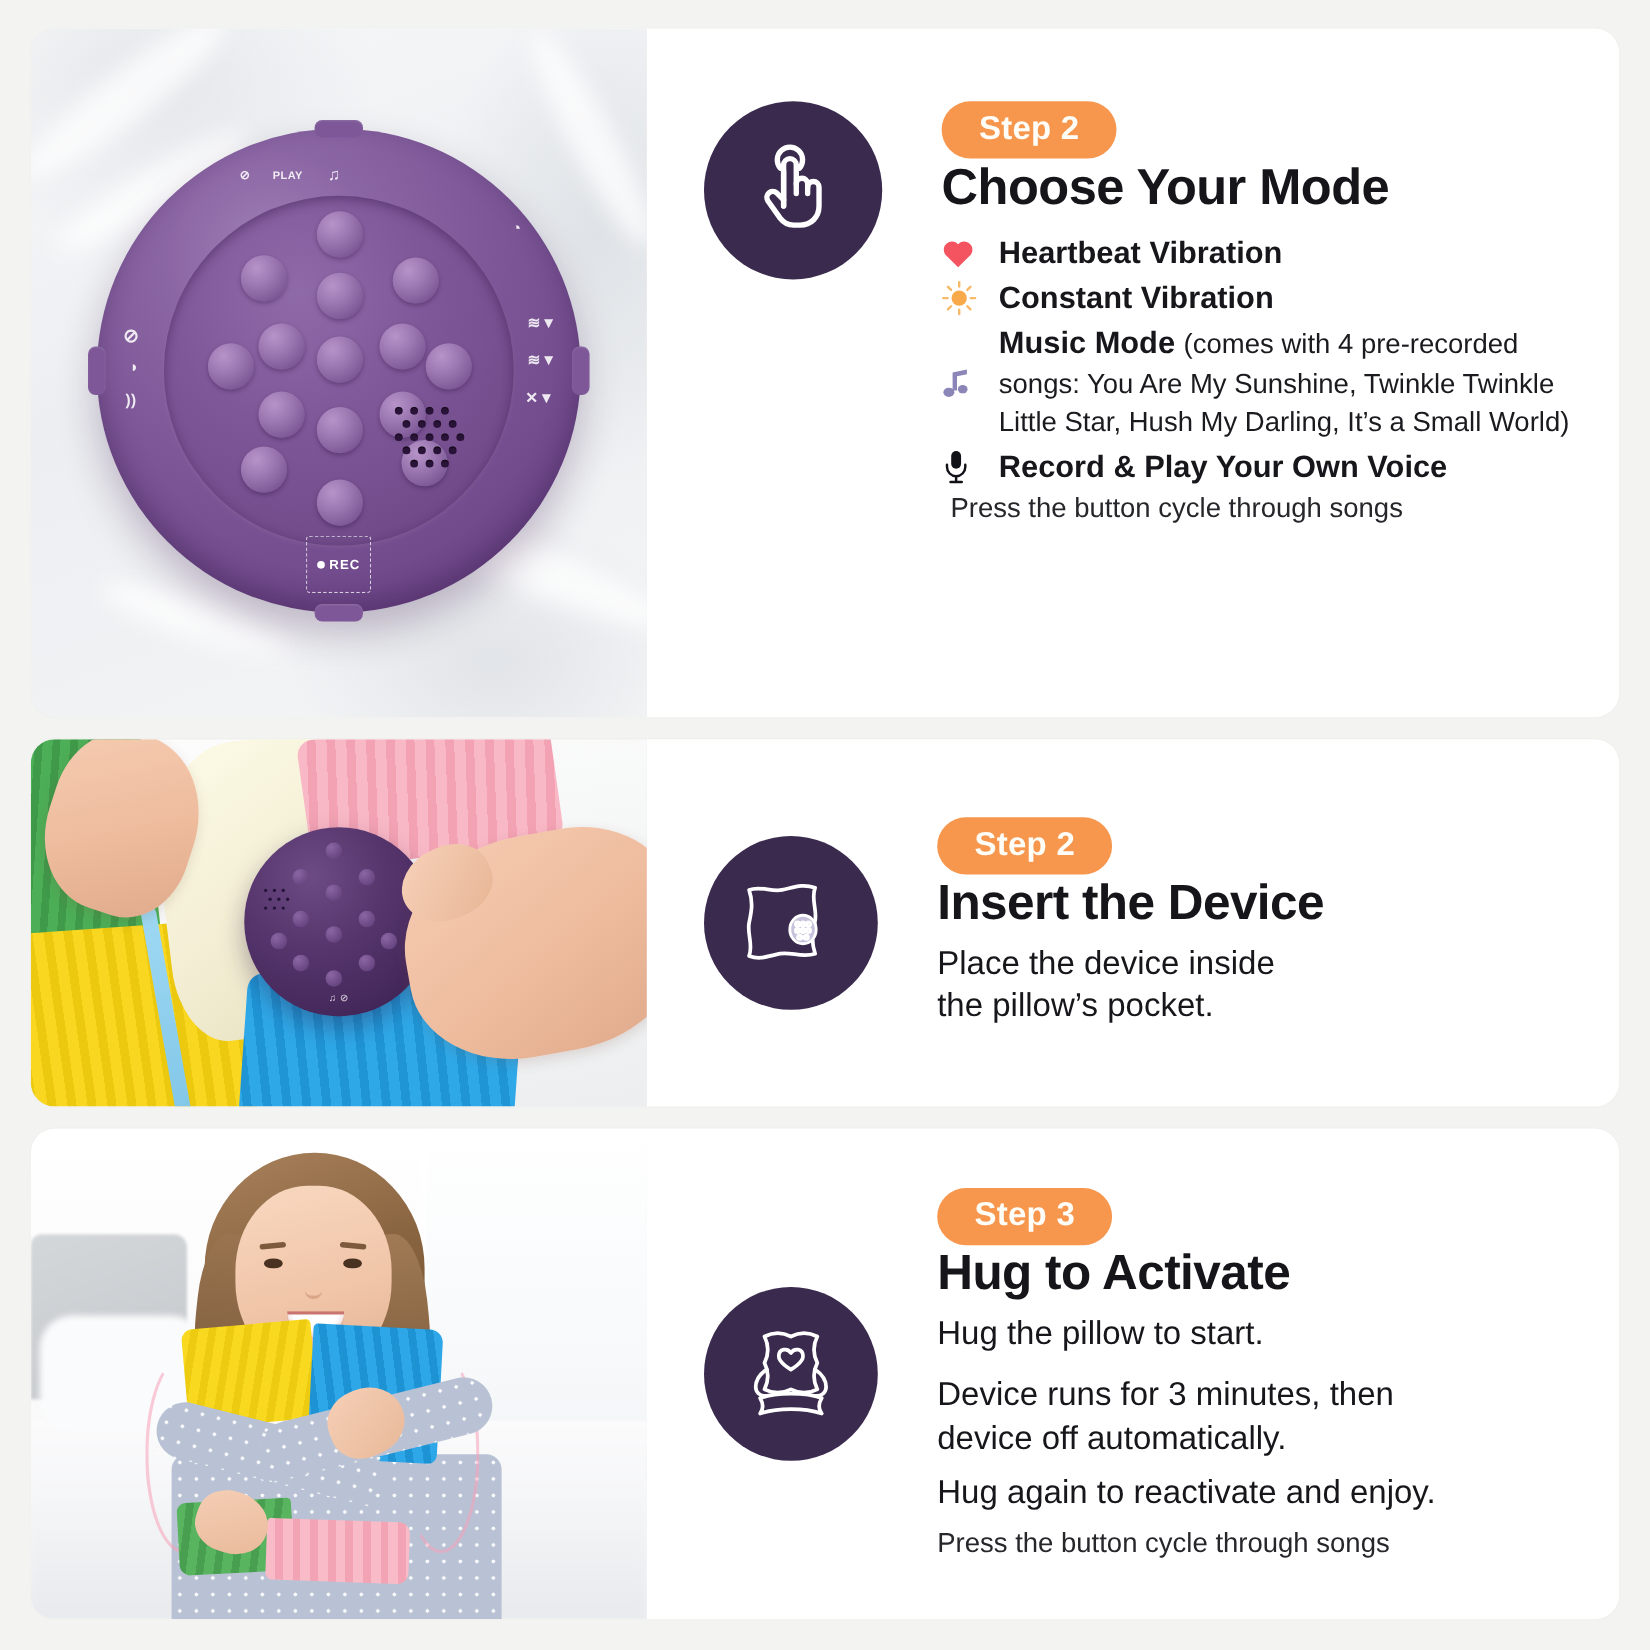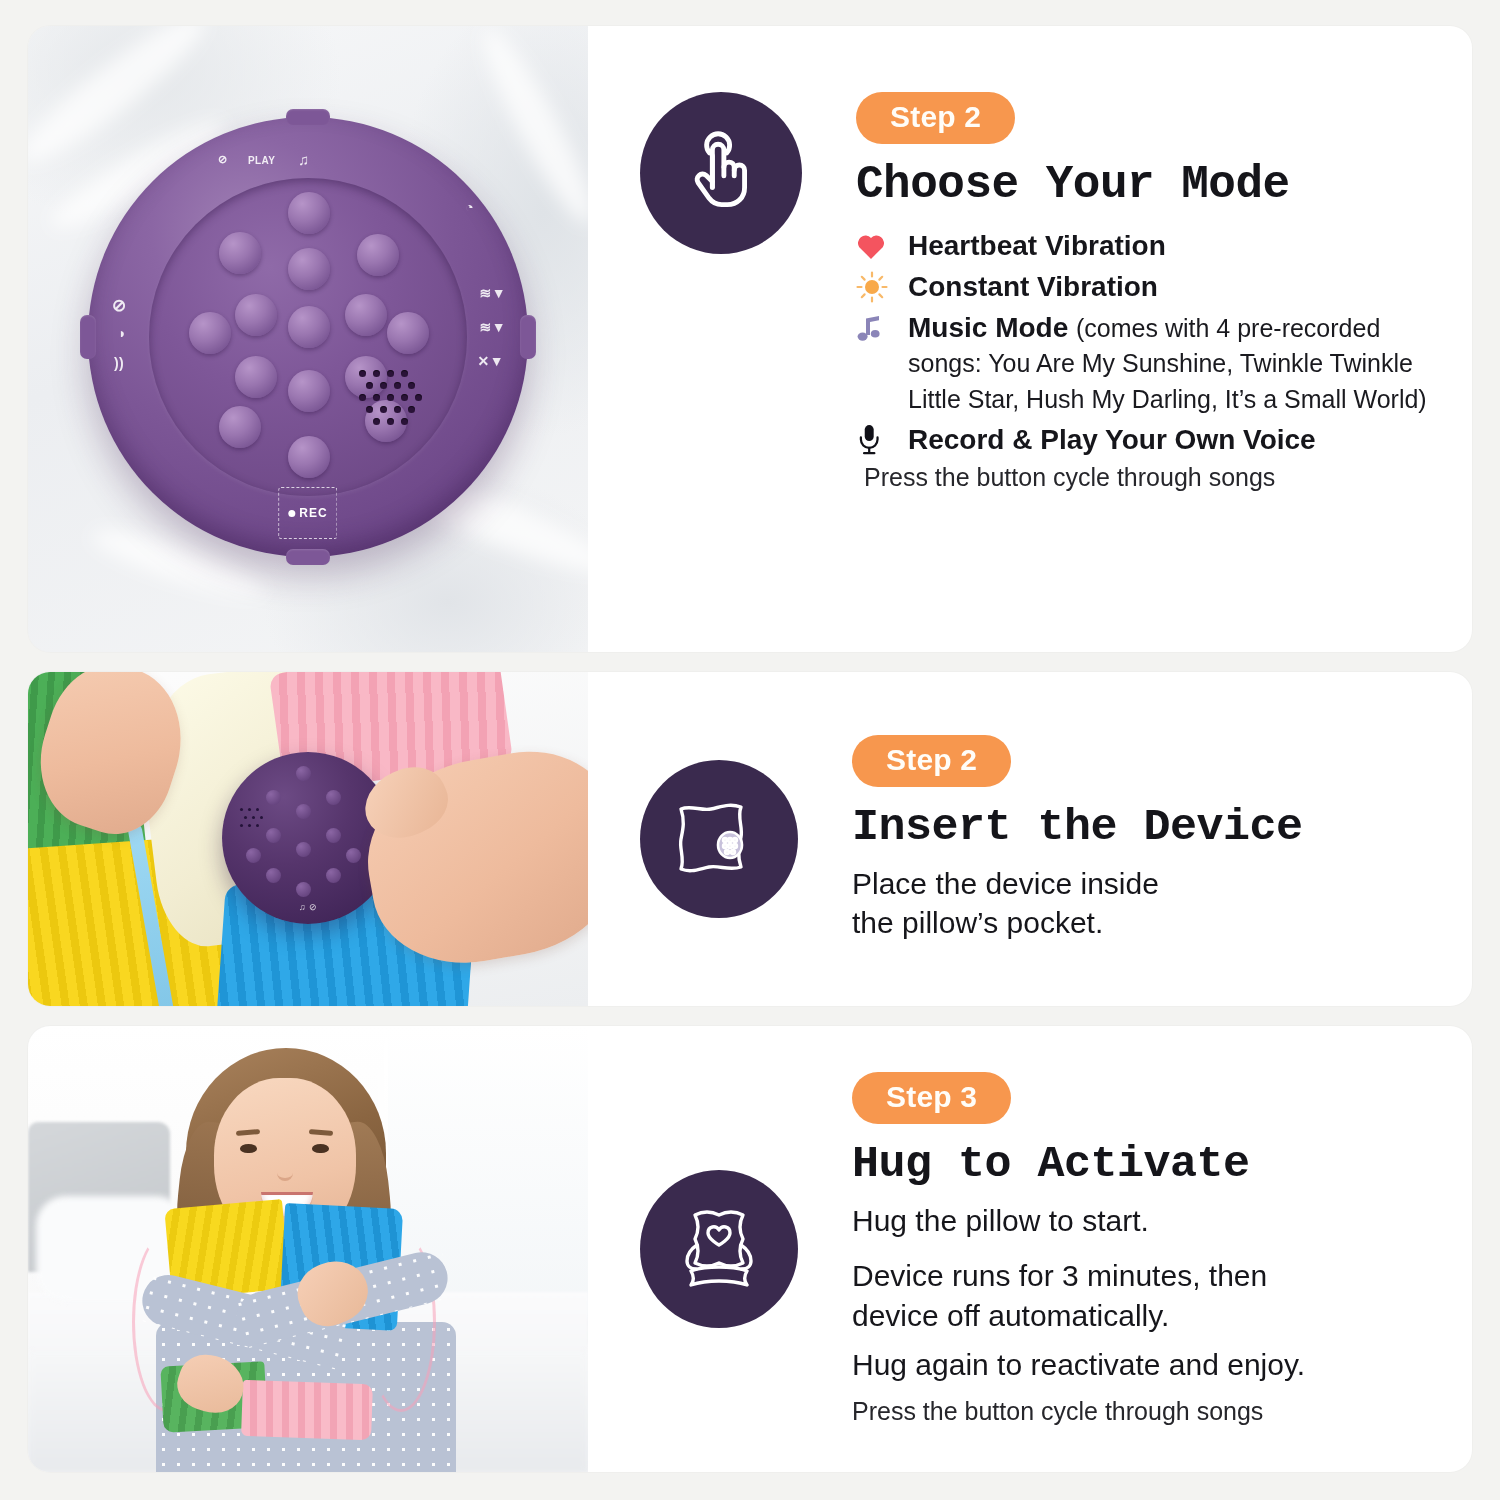"Choose Your Mode" .headline { font-family: Liberation Mono, monospace -> none; margin-top: 16px -> 0 }
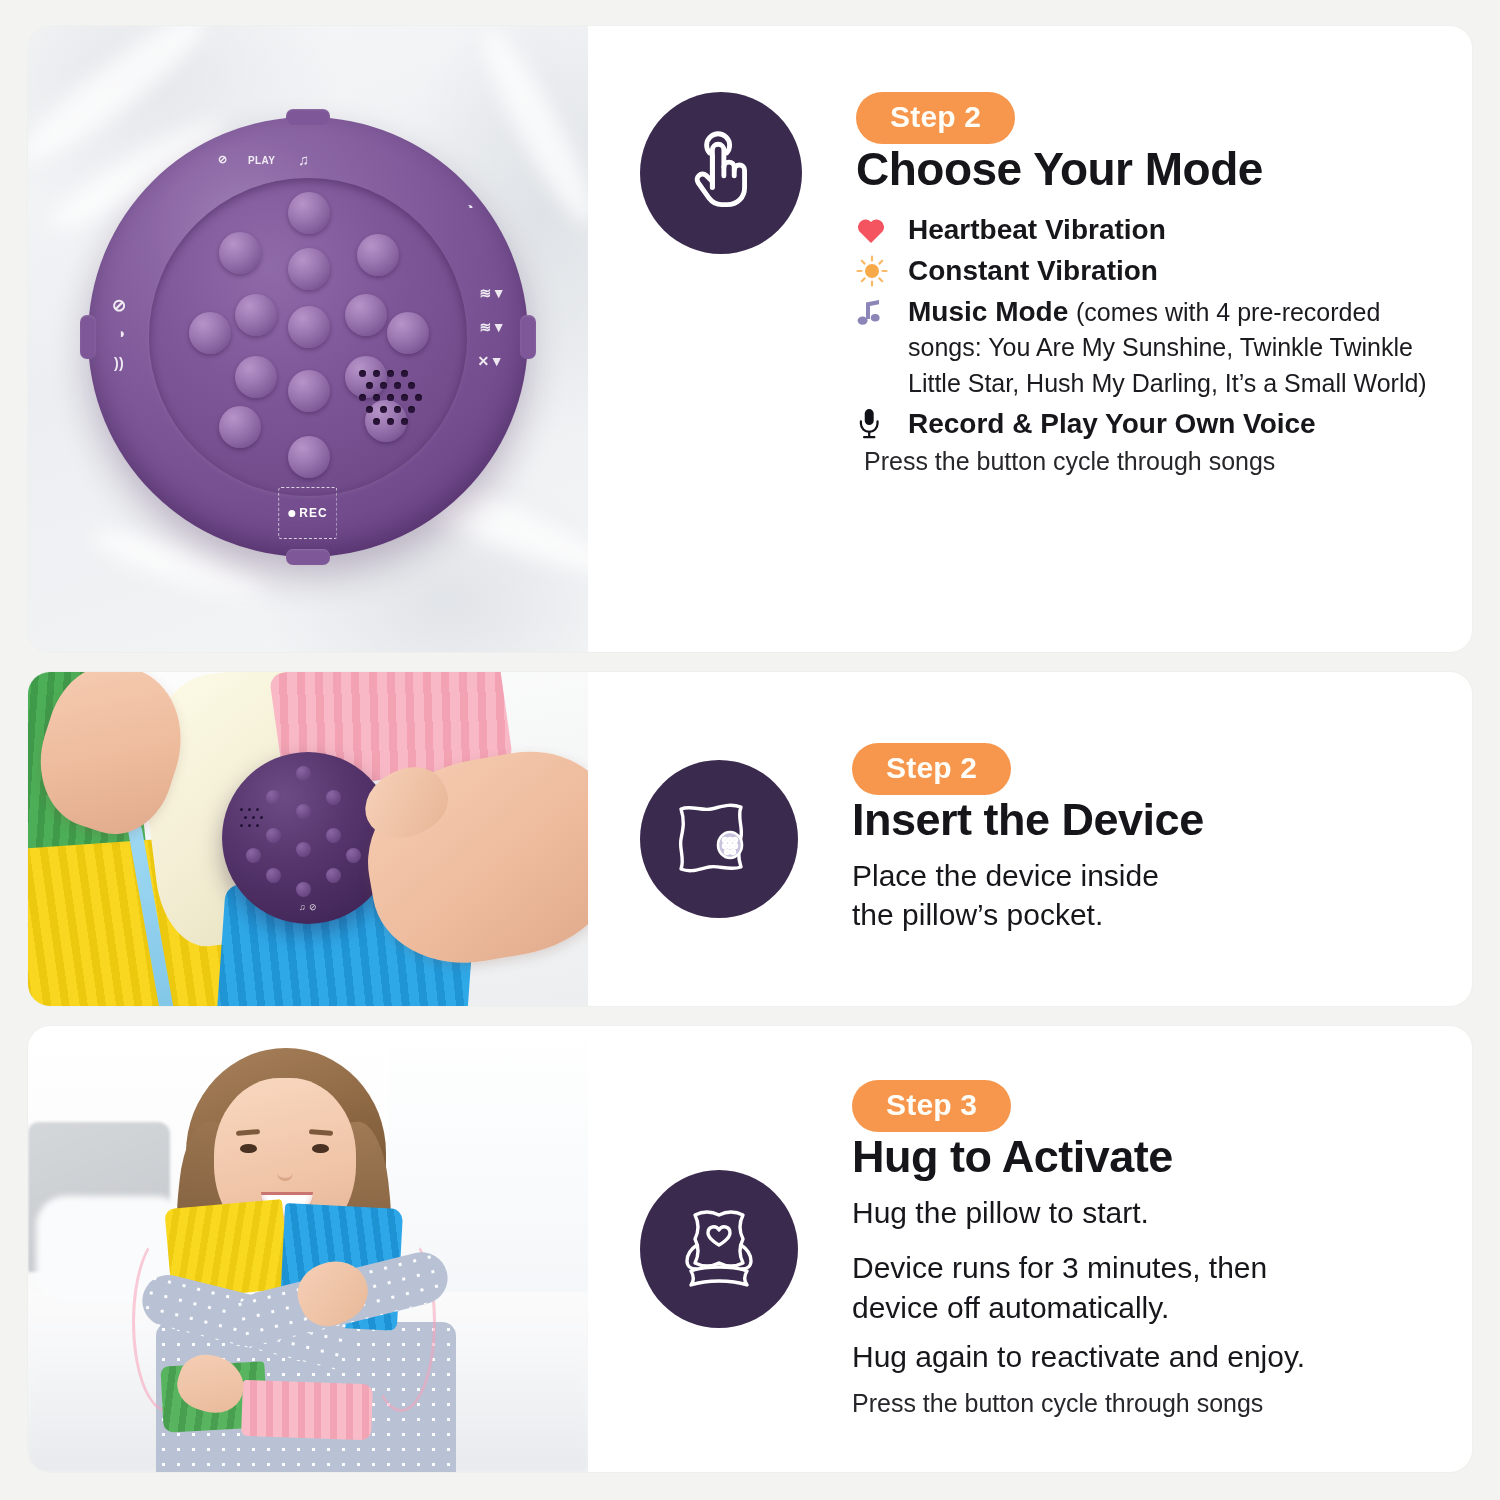"Heartbeat Vibration" .bullet { align-items: flex-start -> center }
